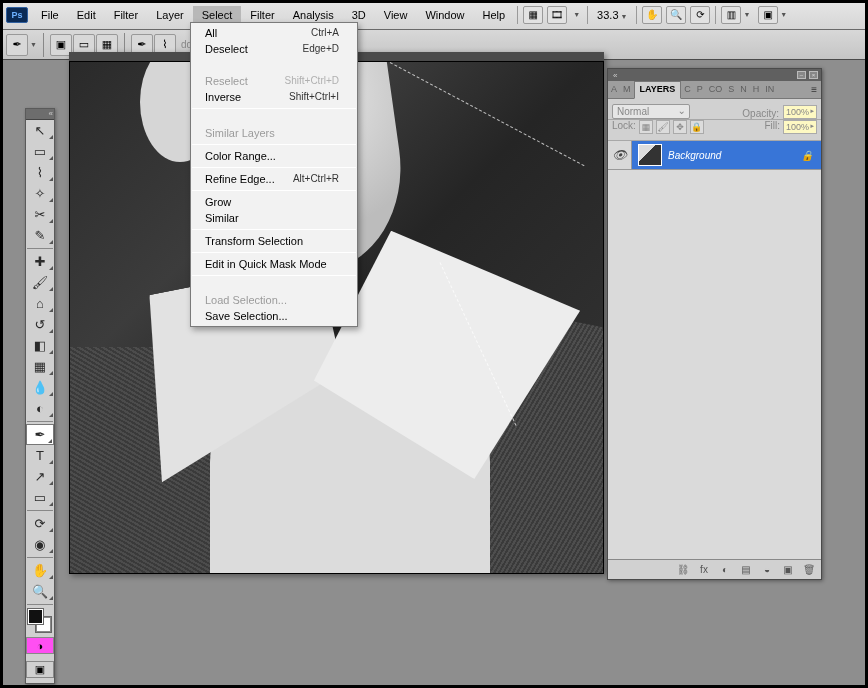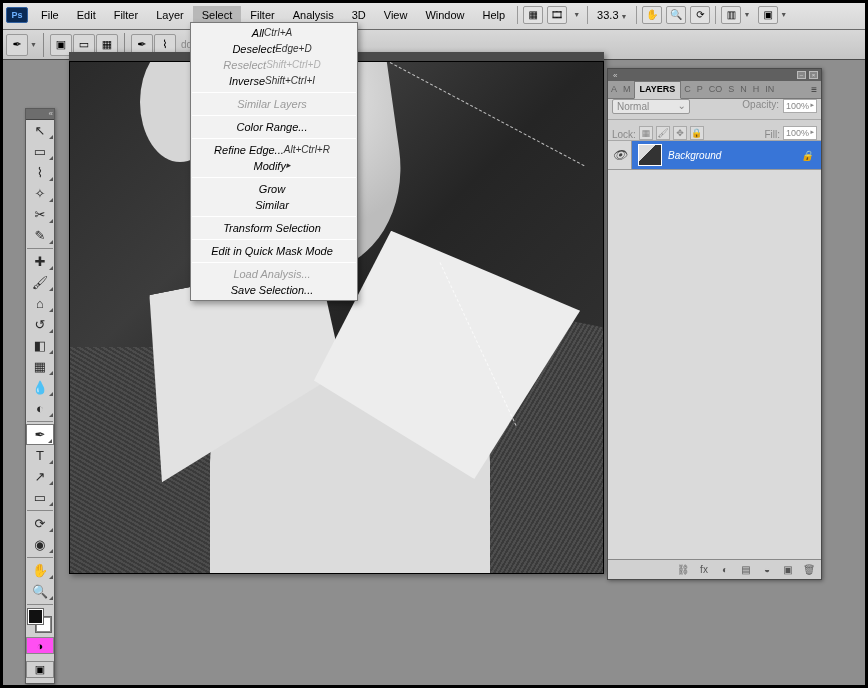"All" .dd-row { font-style: italic -> none; justify-content: center -> space-between }
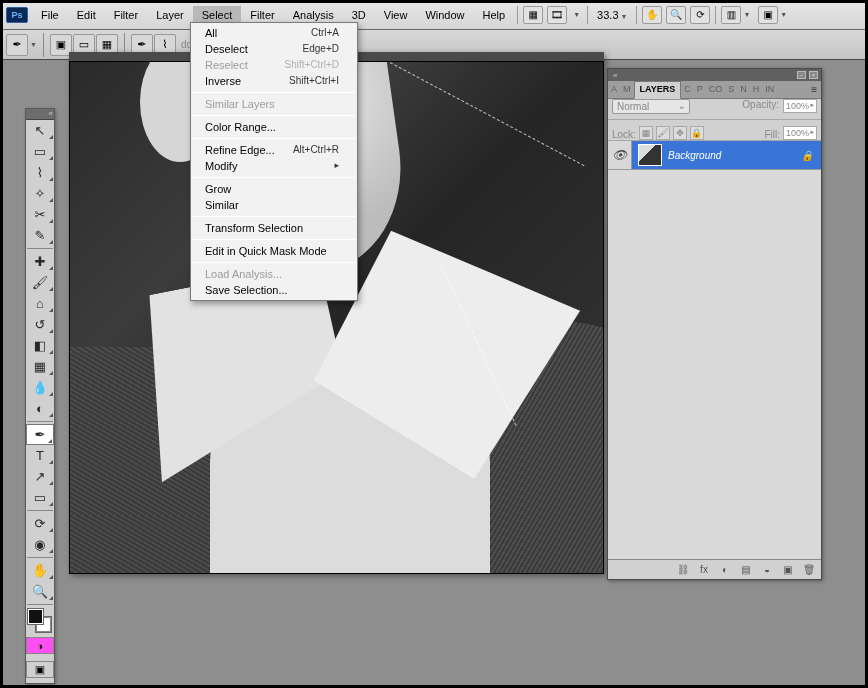"Reselect" .dd-row.disabled { margin-top: none -> 16px }
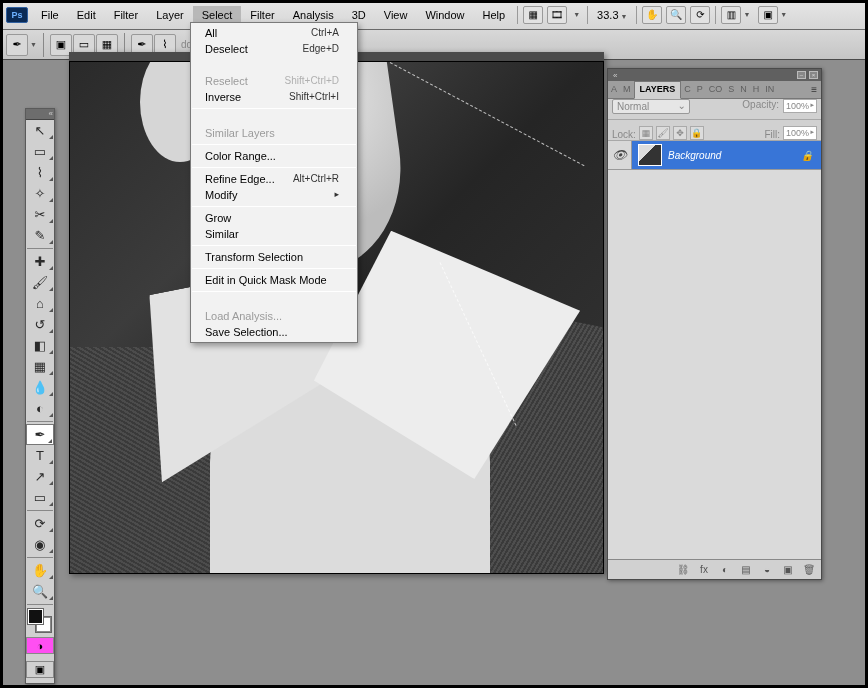"Normal" .panel-opts { align-items: flex-start -> flex-end }
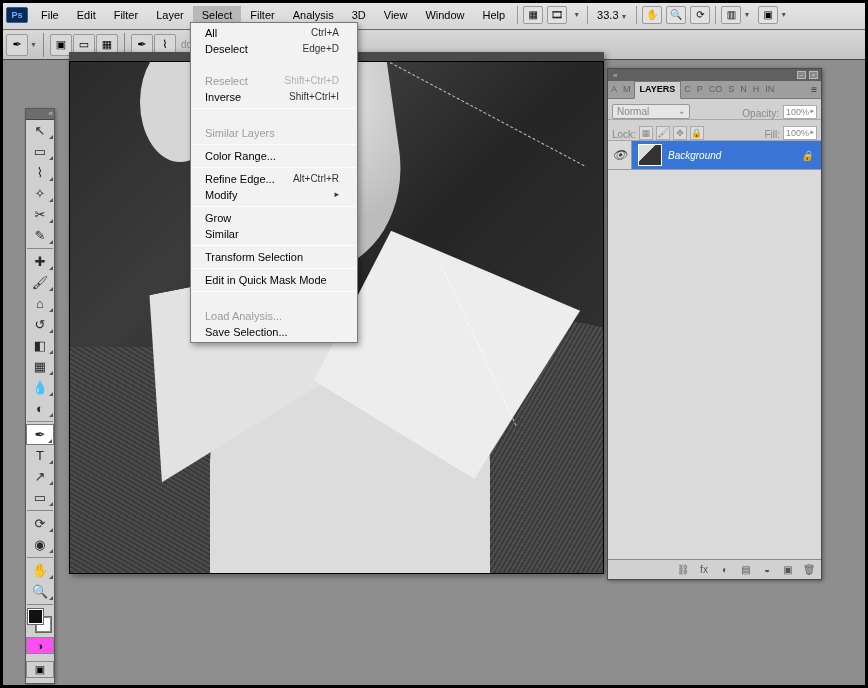"100%" .pct-field { background: #ffffff -> #fef9c3 }
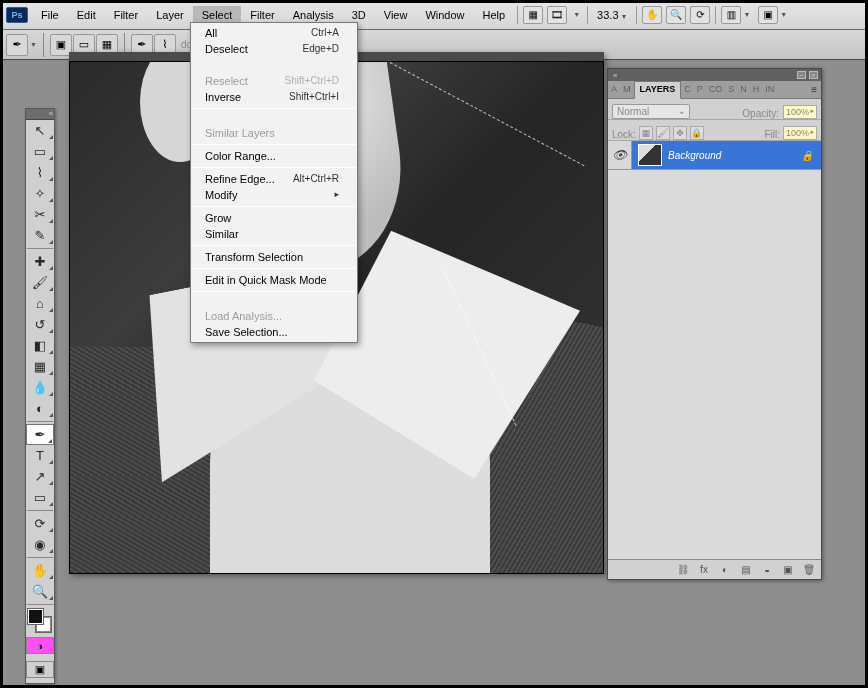"Lock:" .panel-opts2 { align-items: flex-end -> flex-start }
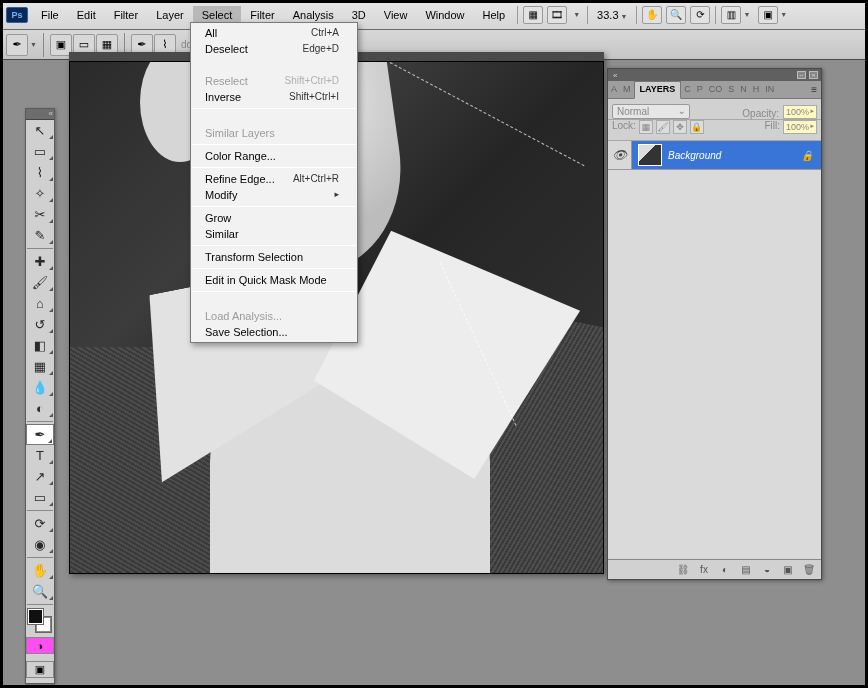"Modify" div.dd-row { html: <div> <span>Modify</span> </div> -> none }
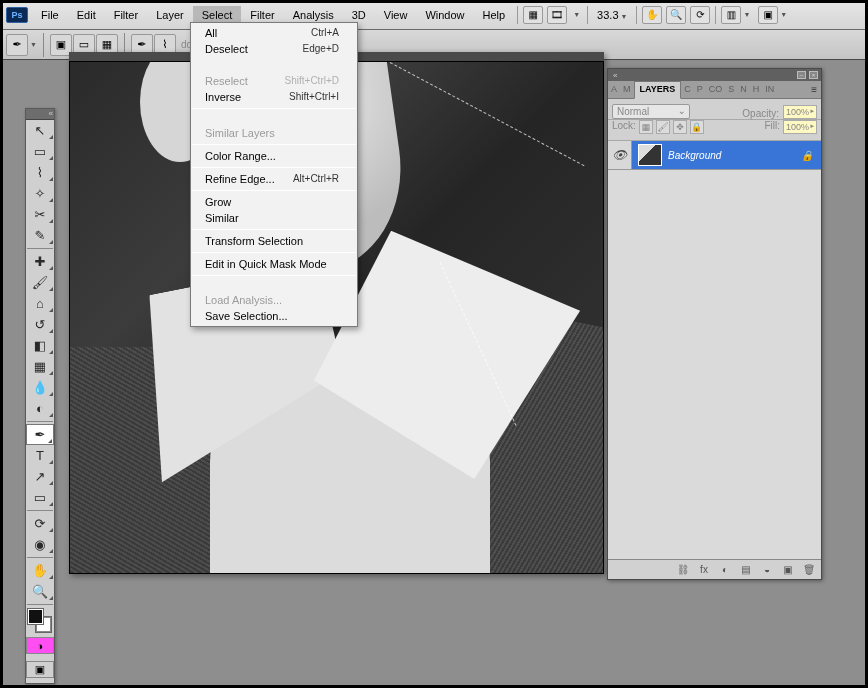"Load Analysis..." span { text: Analysis -> Selection }
